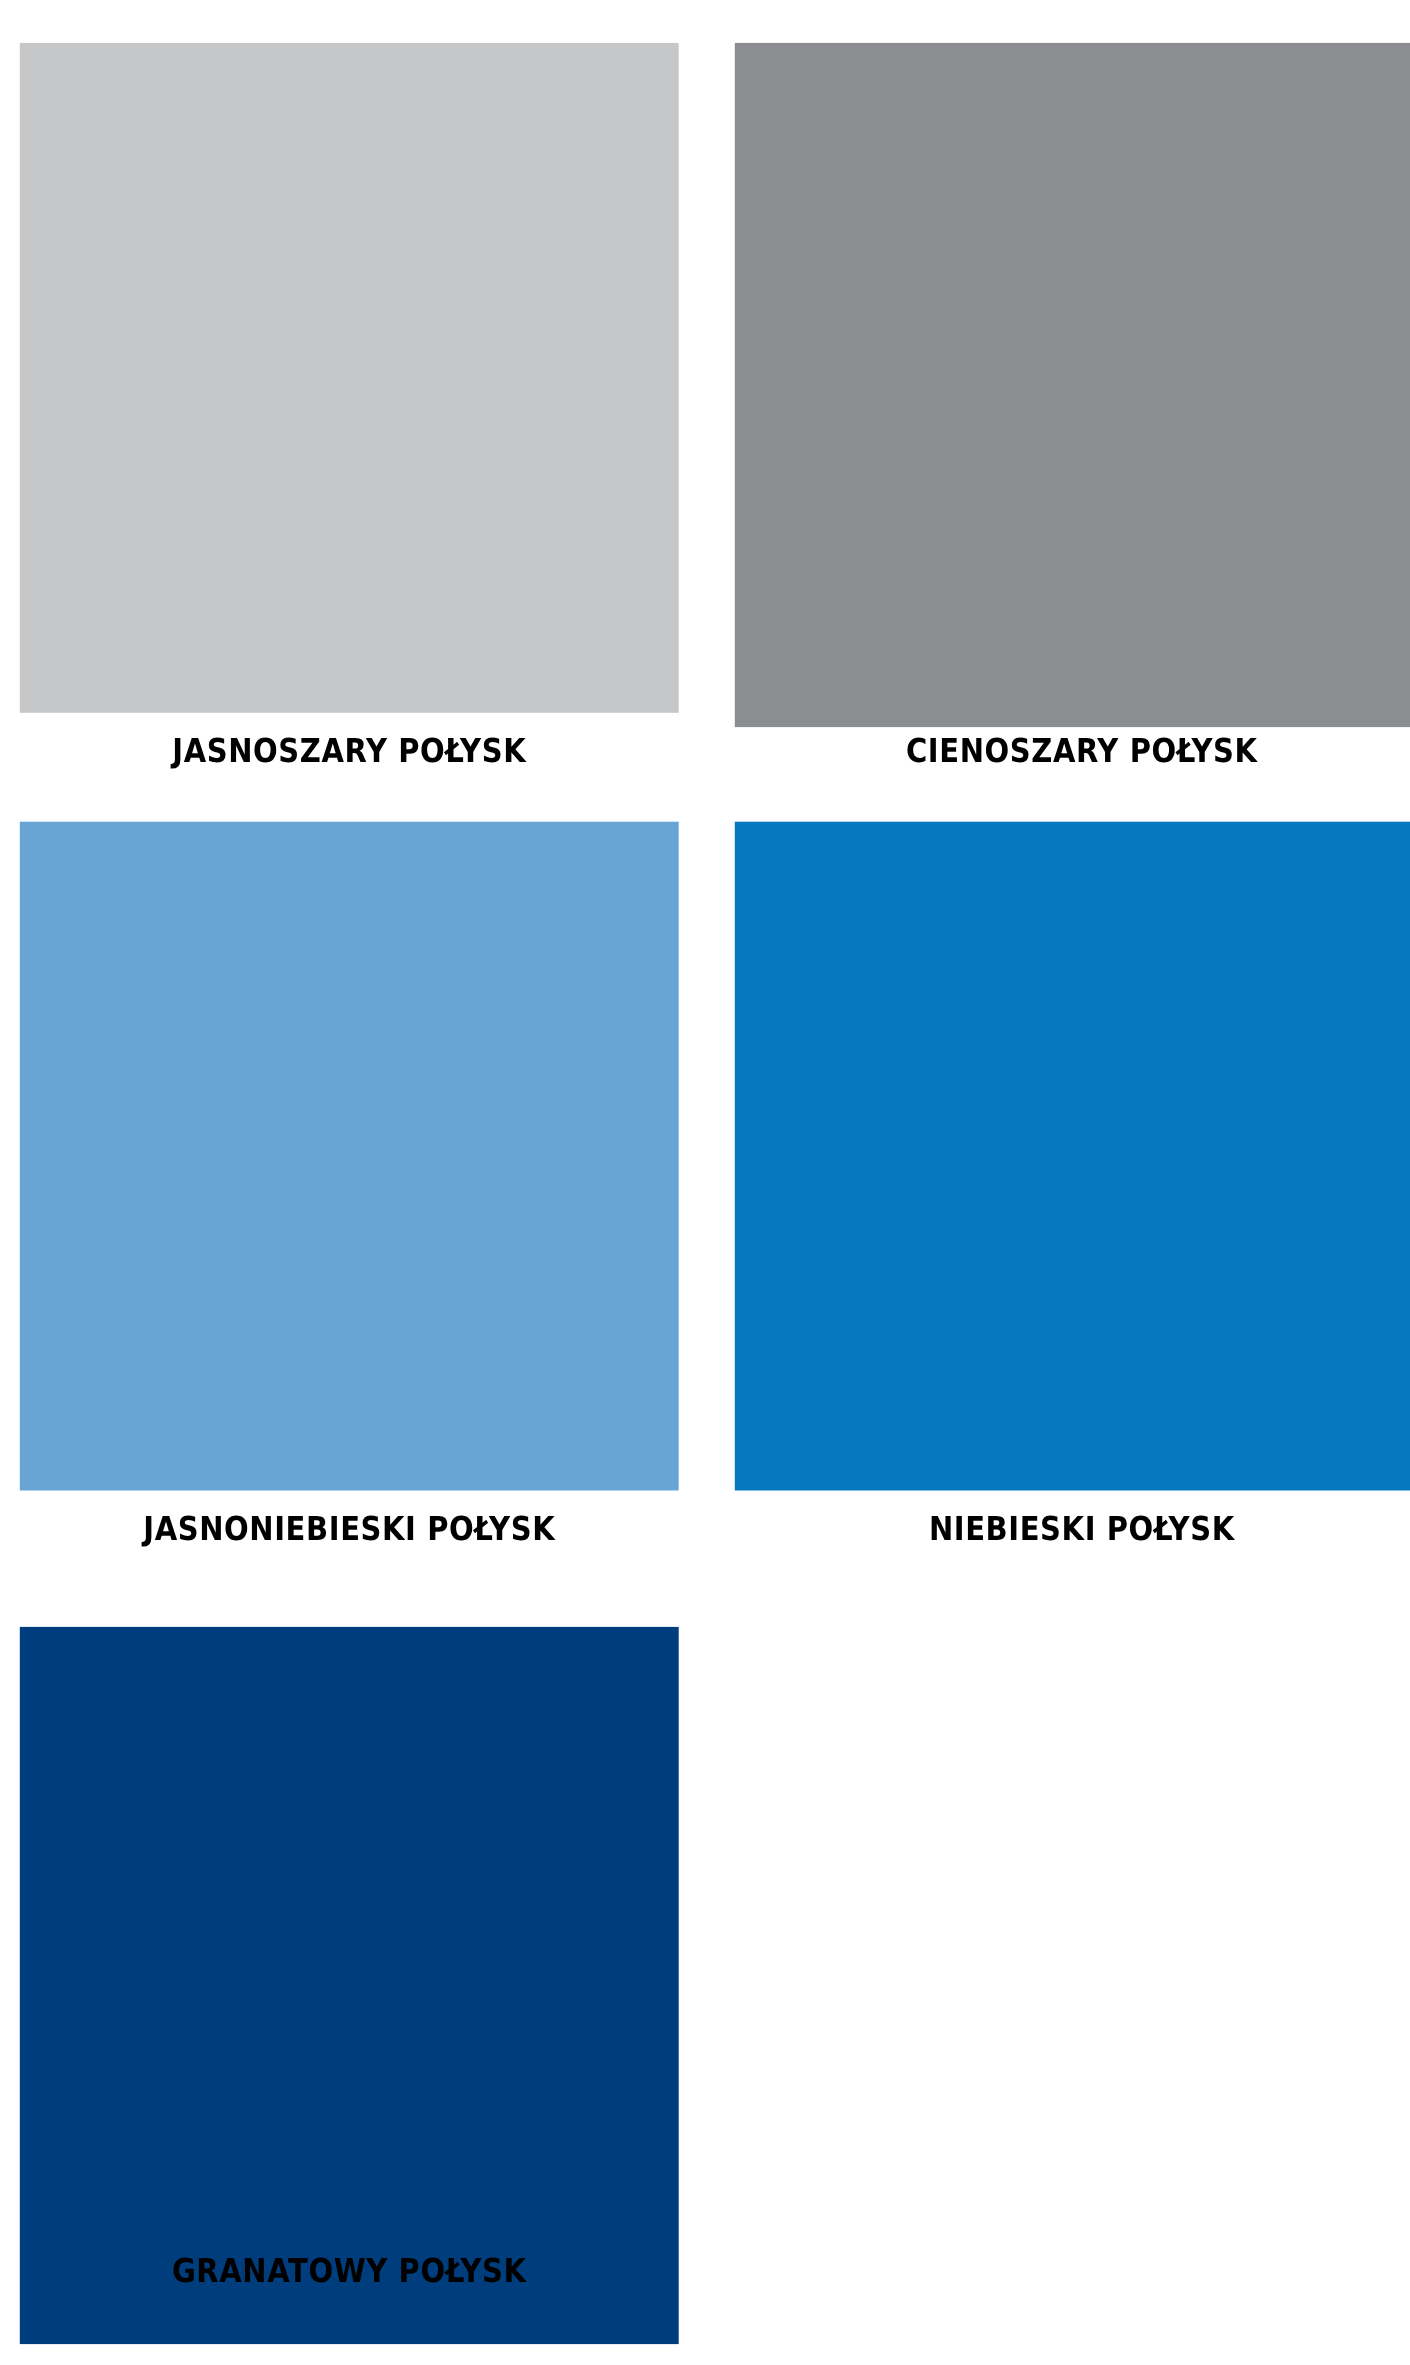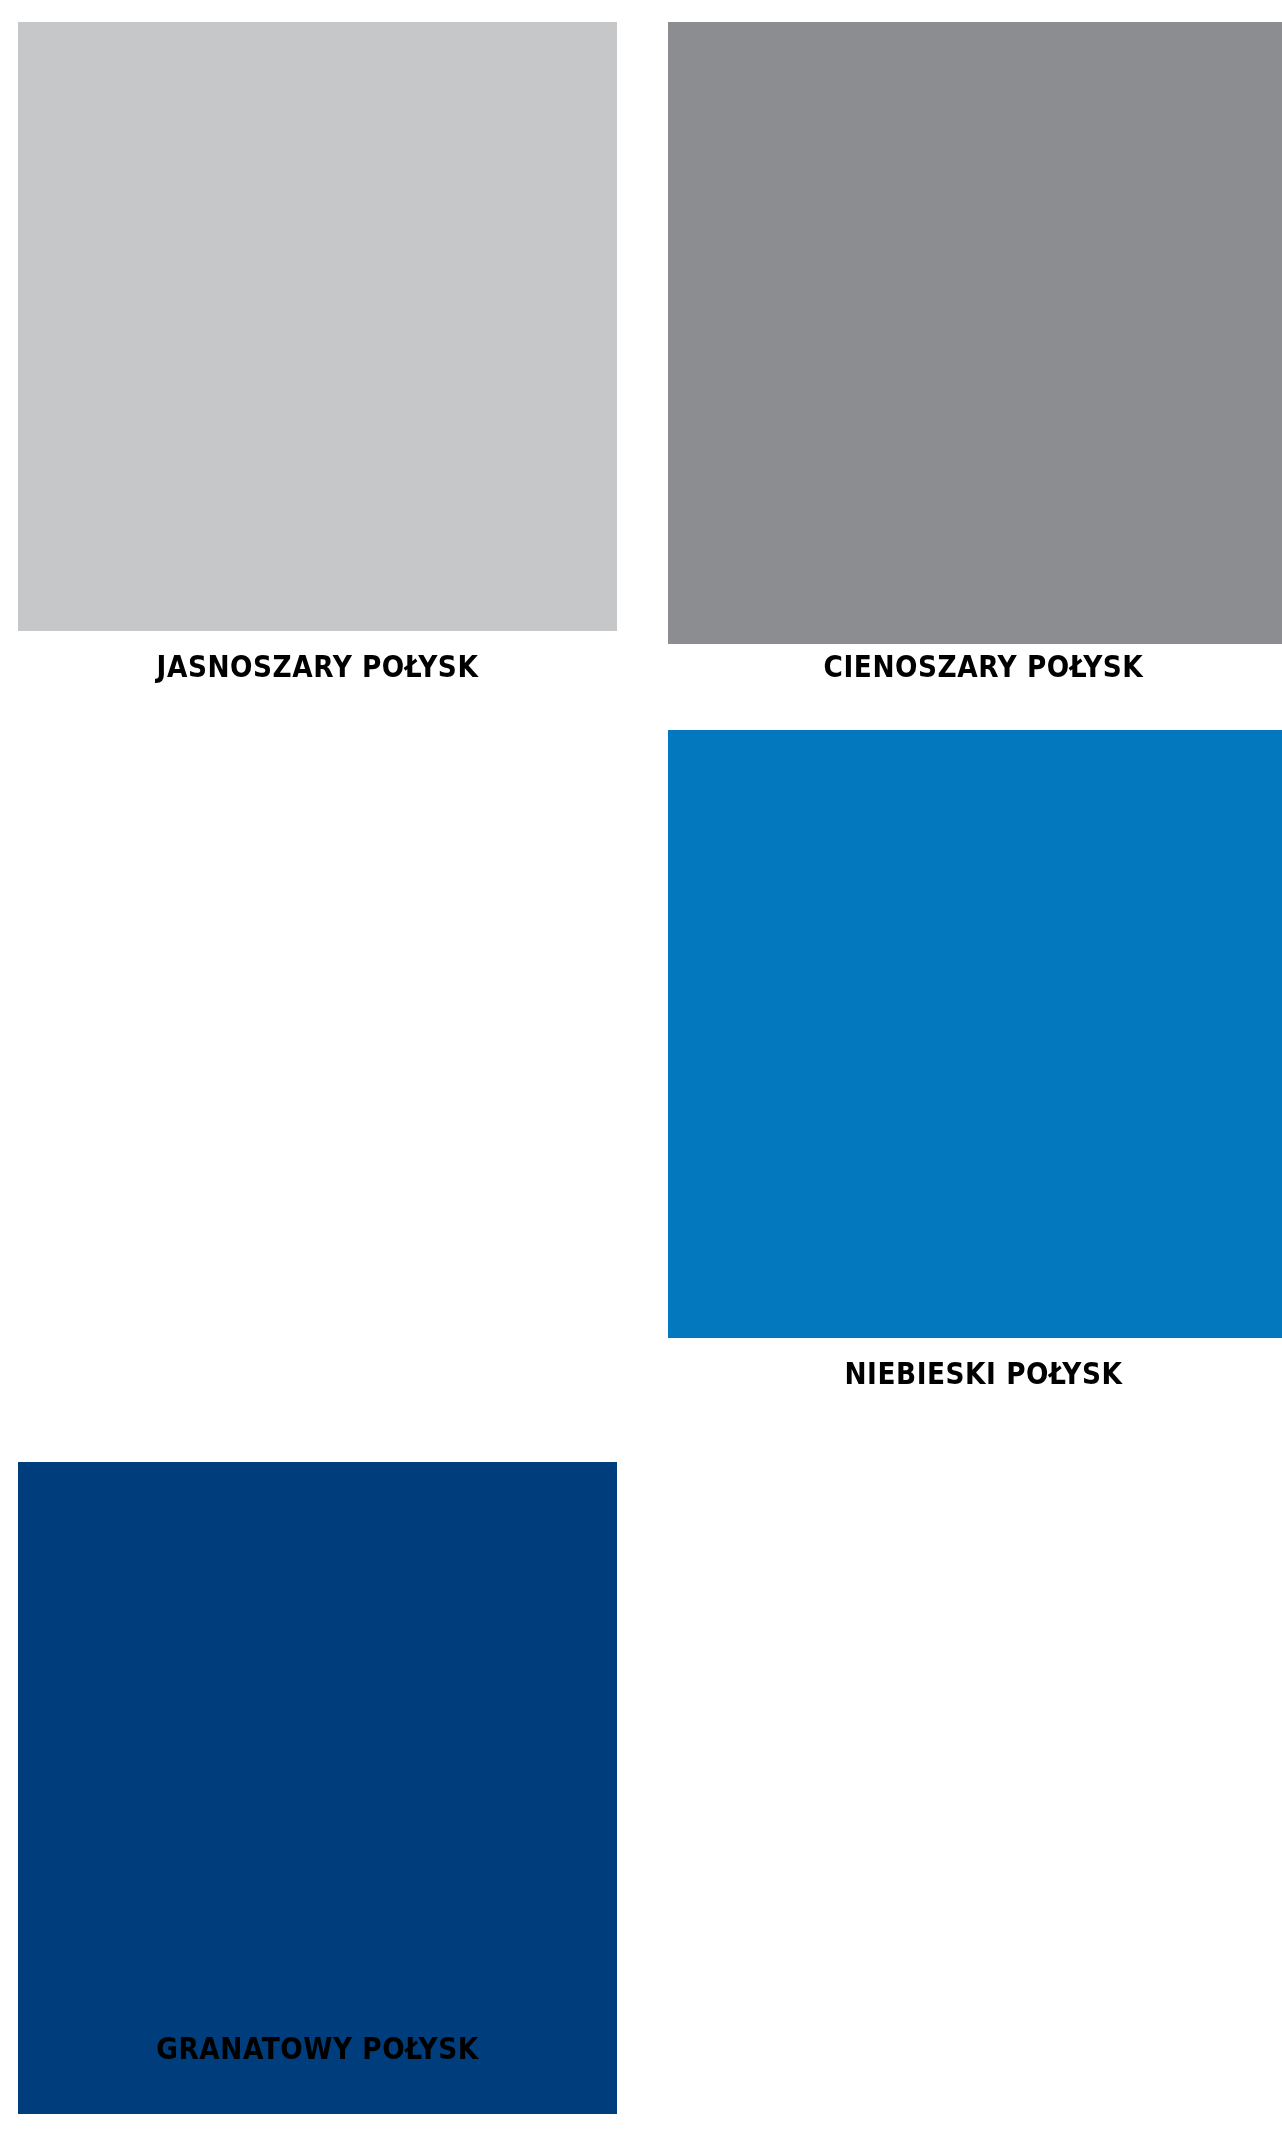"JASNOSZARY POŁYSK" .swatch-cell { margin-top: none -> 17px }
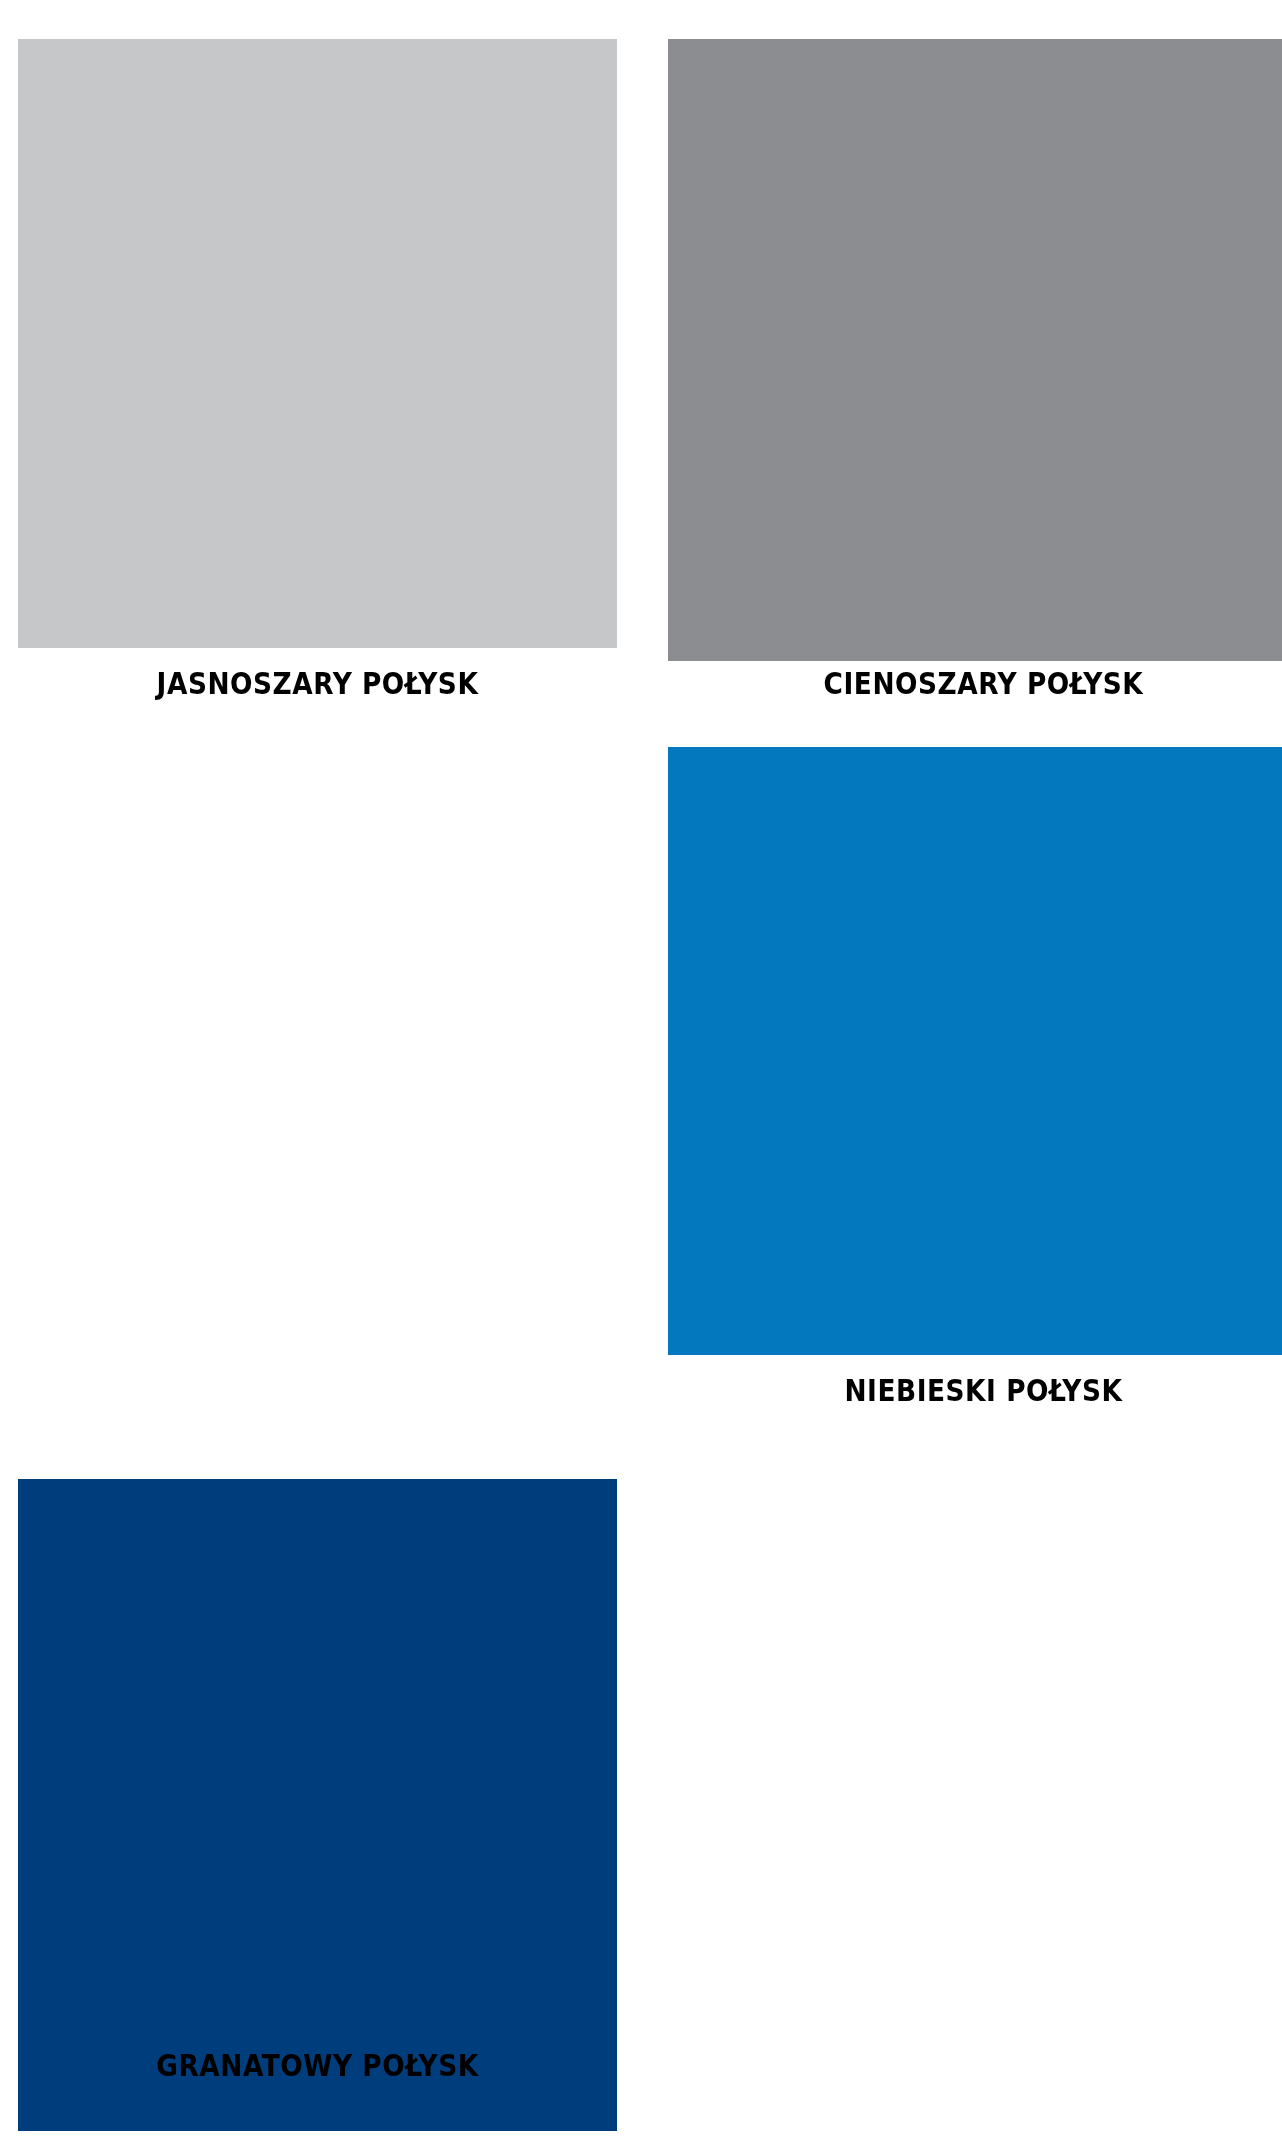"JASNONIEBIESKI POŁYSK" div.swatch-cell { html: none -> <div> <div></div> <div>JASNONIEBIESKI POŁYSK</div> </div> }
